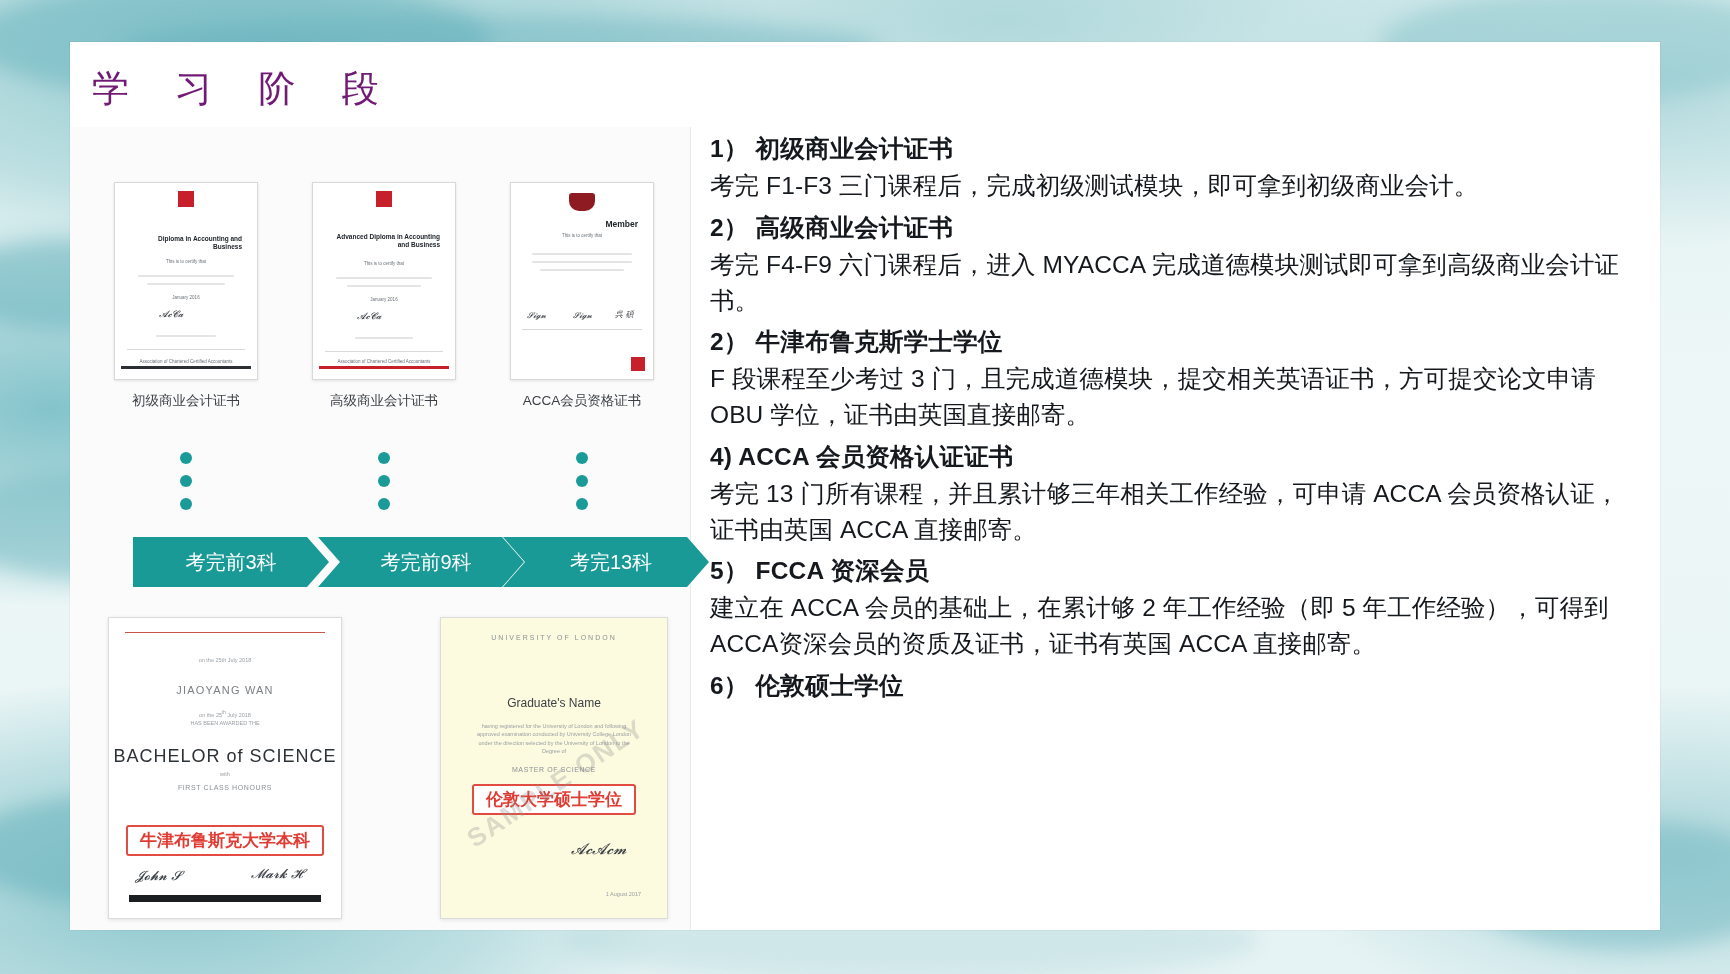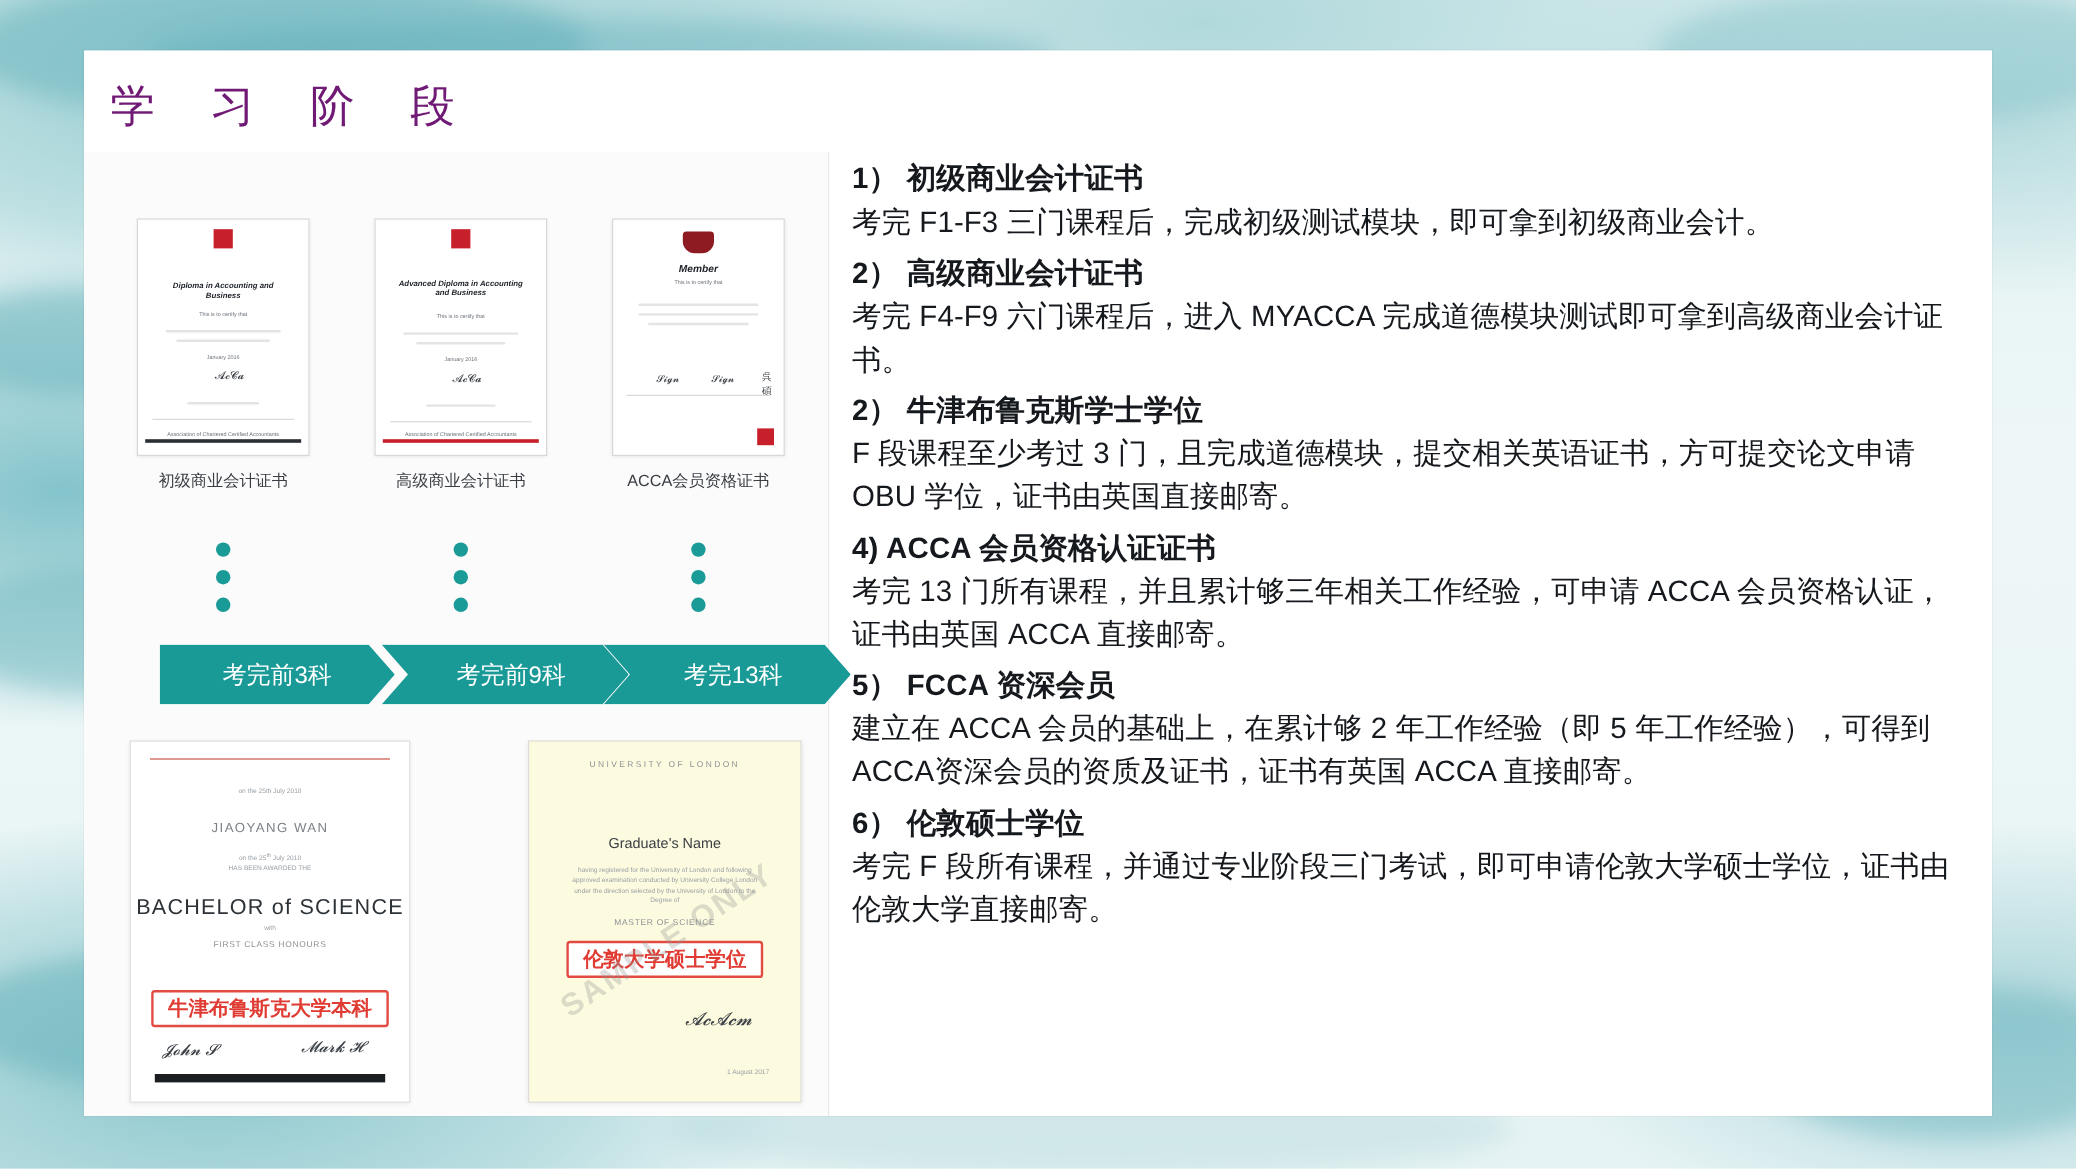"Member" .cert-img .head { font-style: italic -> none; text-align: center -> right }
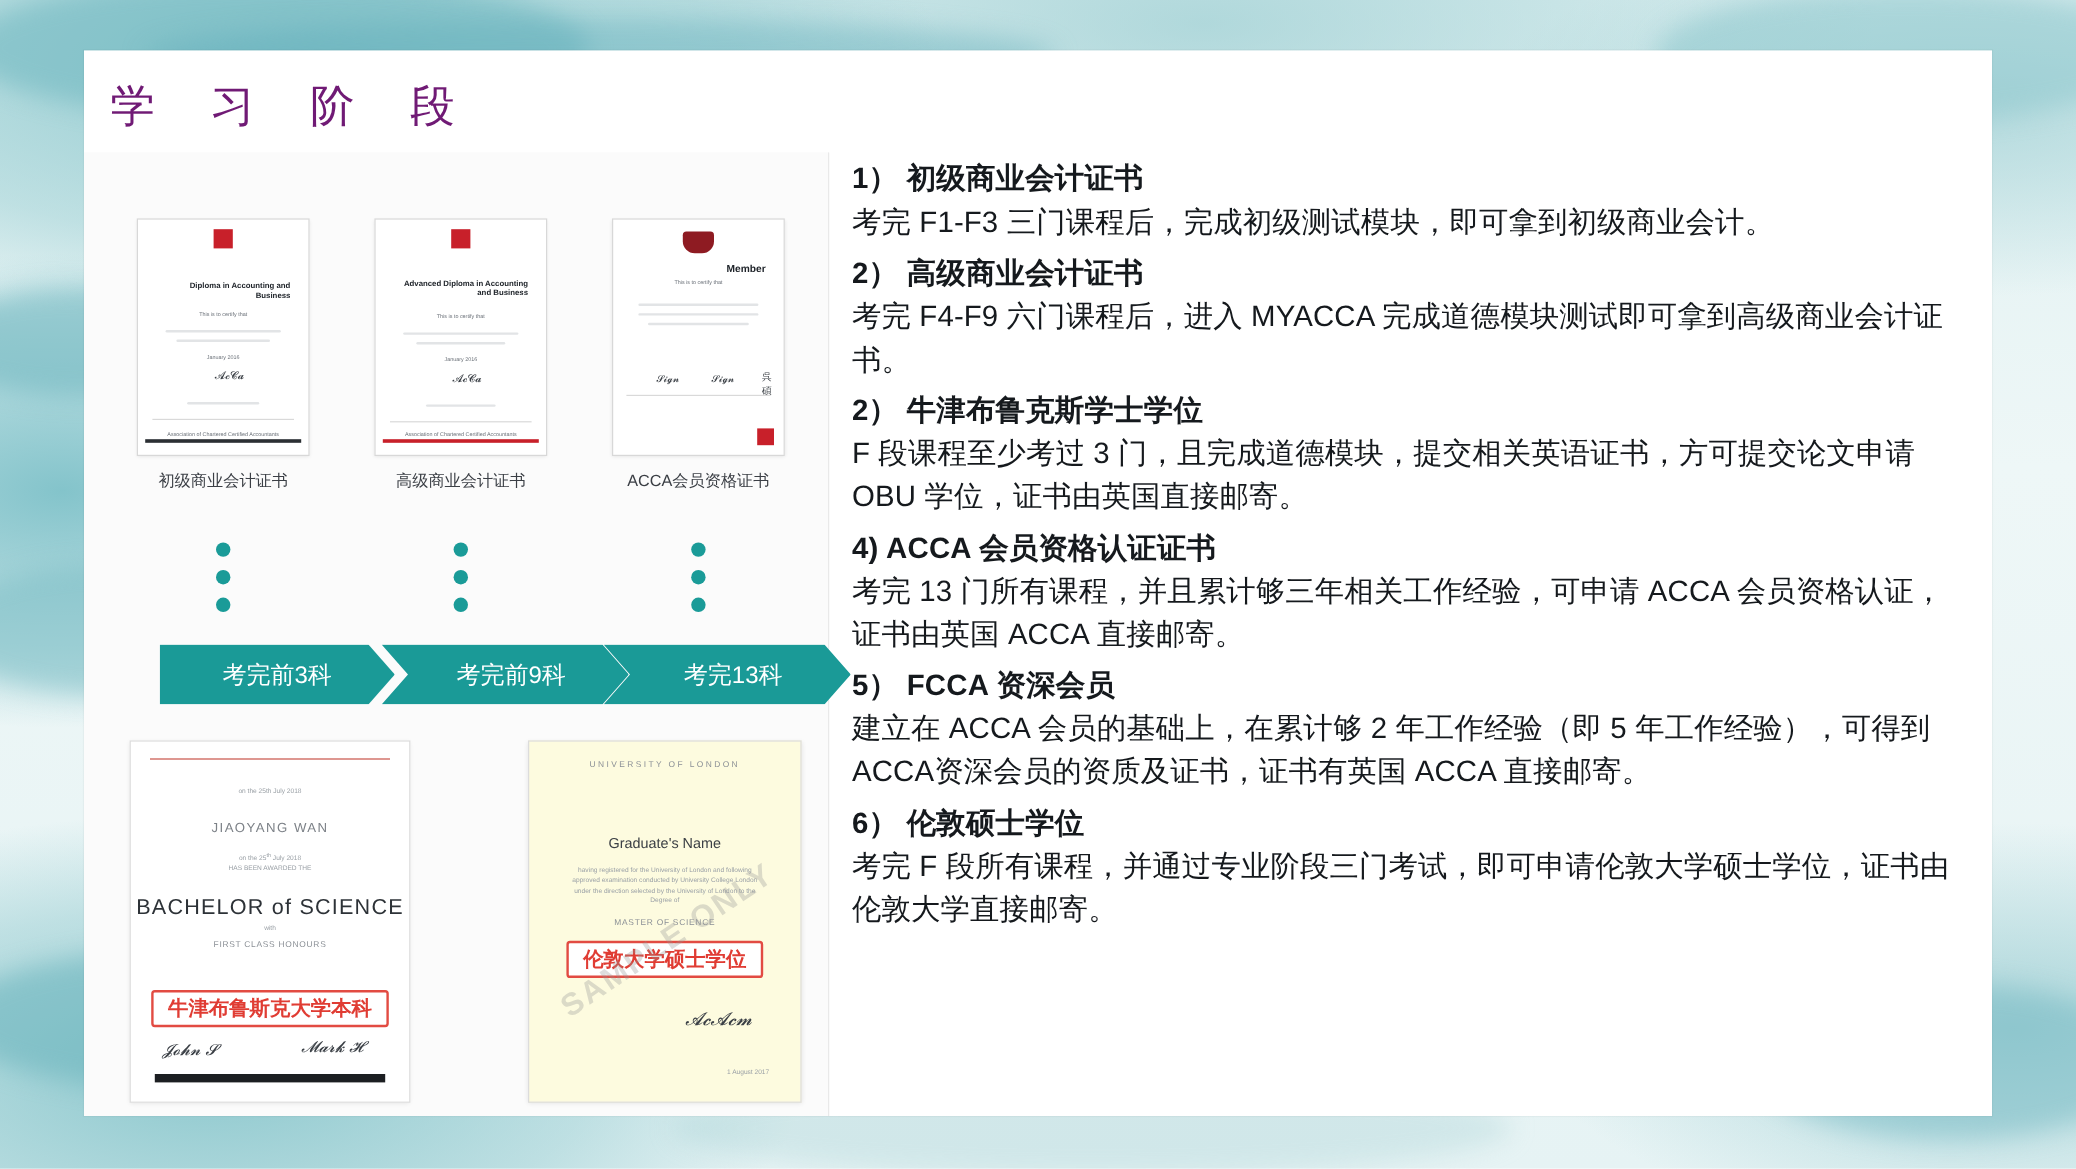"𝓐𝓬𝓒𝓪" .cert-img .sig { font-style: none -> italic; margin-left: 20px -> none }
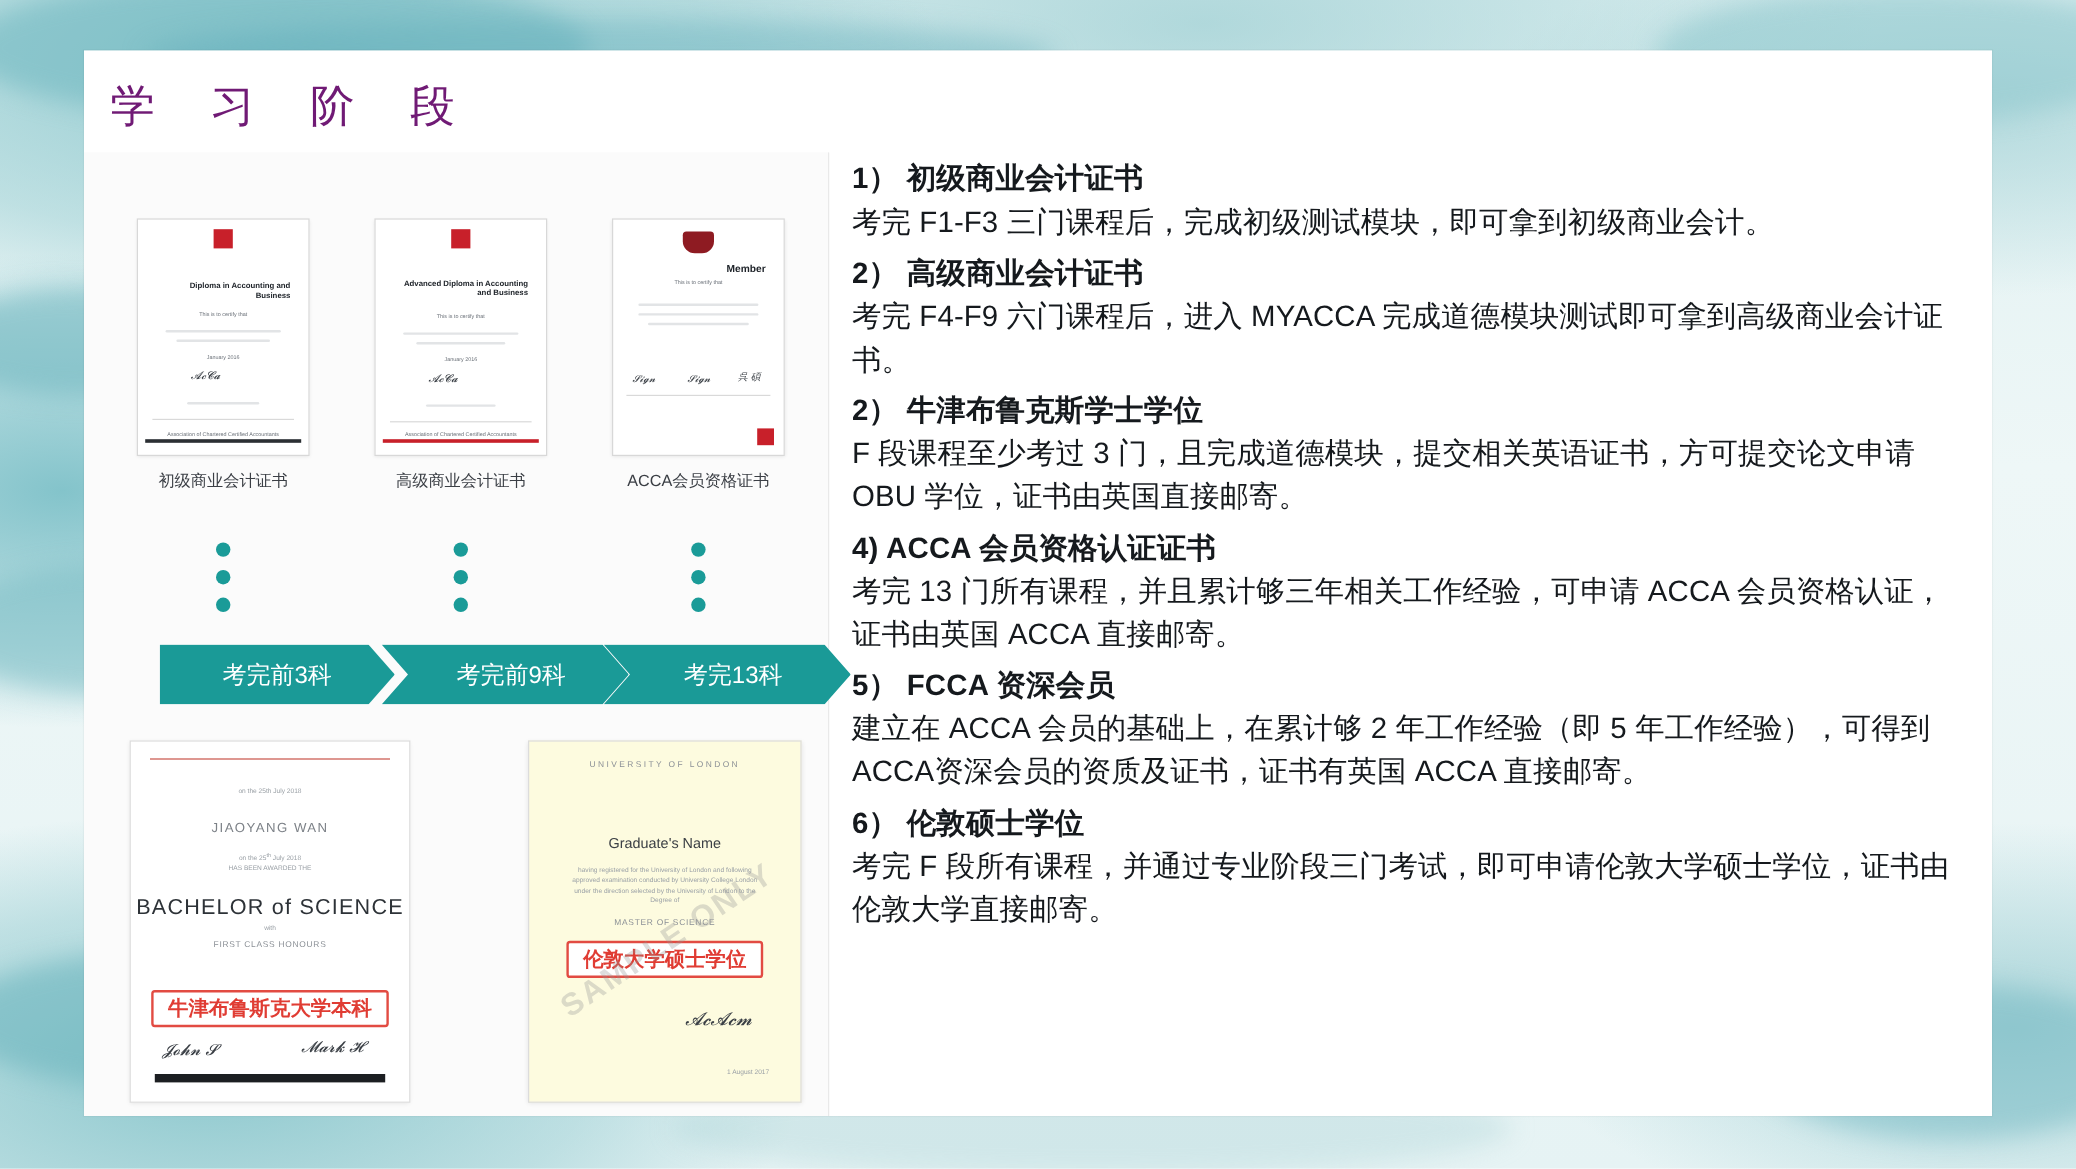"考完 F" p.item-body { html: <p>考完 F 段所有课程，并通过专业阶段三门考试，即可申请伦敦大学硕士学位，证书由伦敦大学直接邮寄。</p> -> none }
